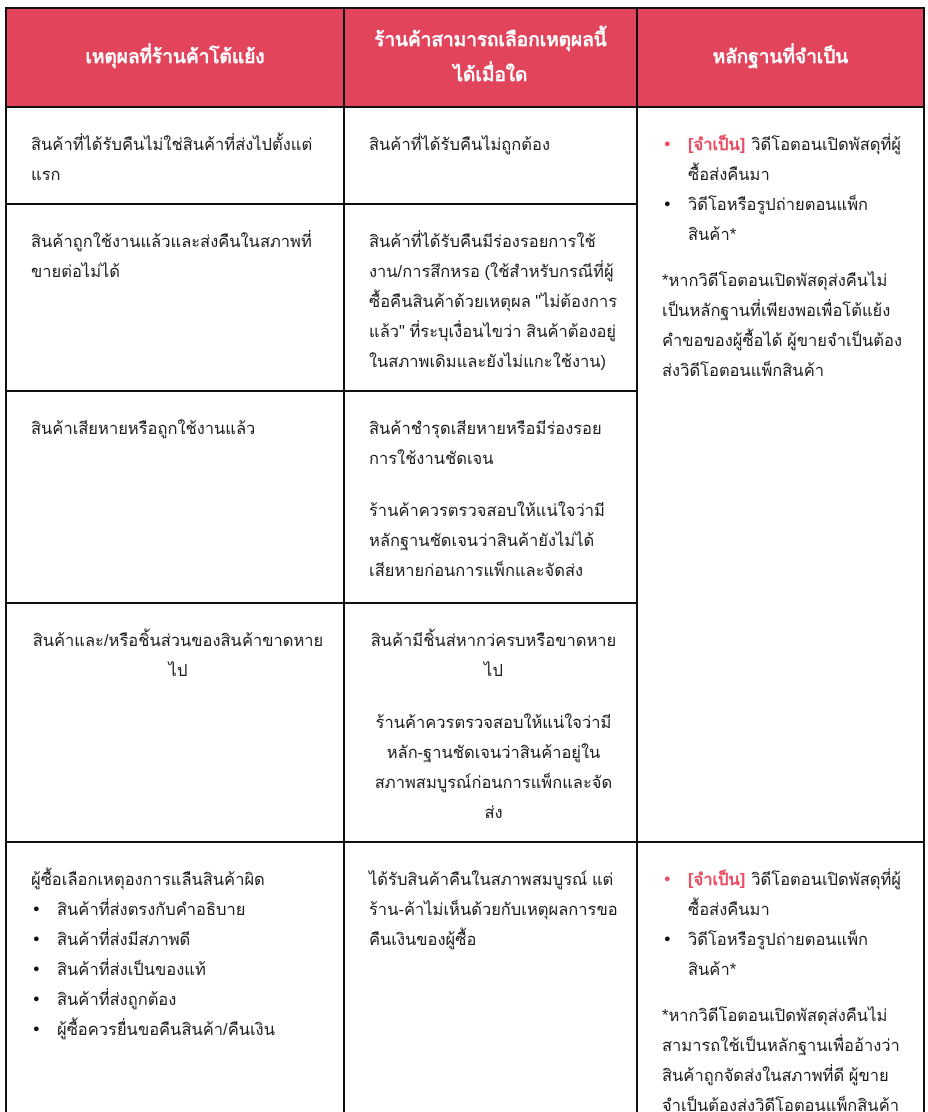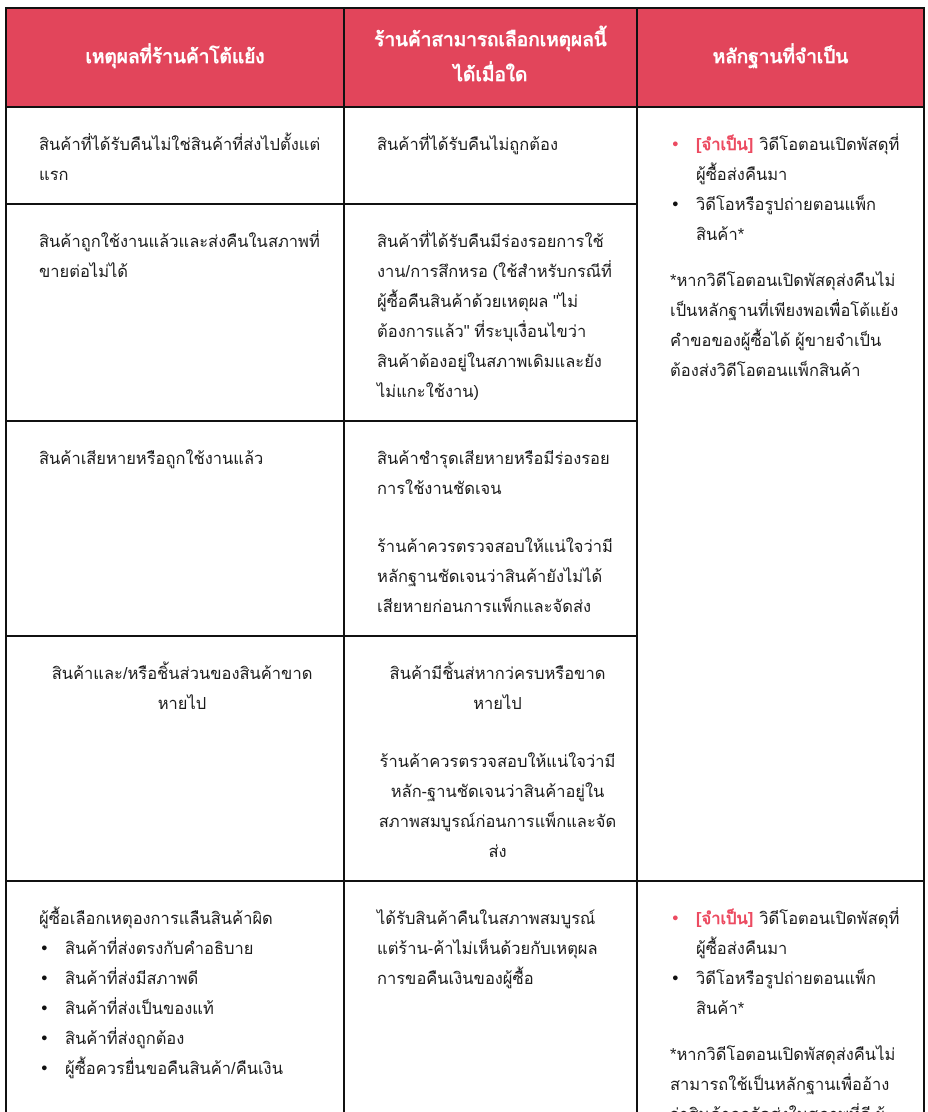"สินค้าที่ได้รับคืนไม่ใช่สินค้าที่ส่งไปตั" td { padding: 21px 18px 14px 32px -> 21px 18px 14px 24px }
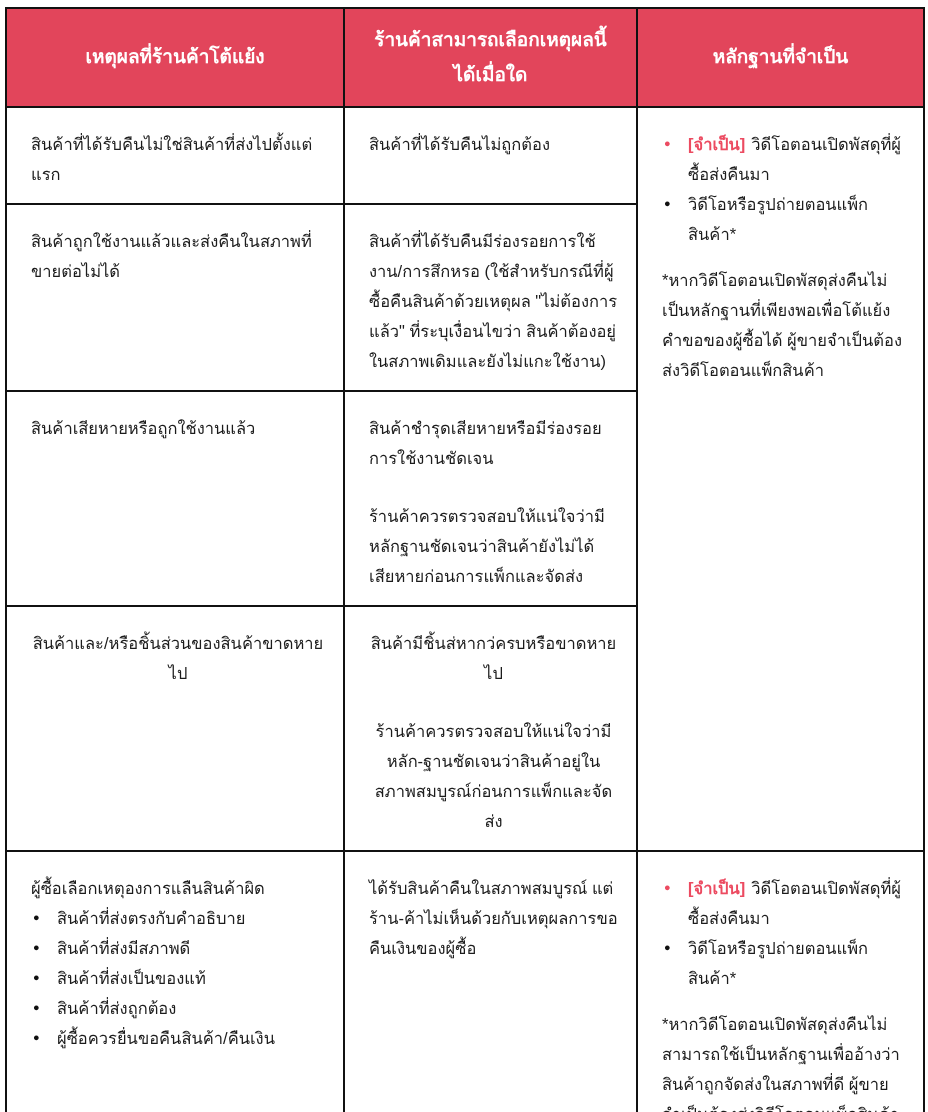"ร้านค้าควรตรวจสอบให้แน่ใจว่ามี" .gap { margin-top: 28px -> 22px }
